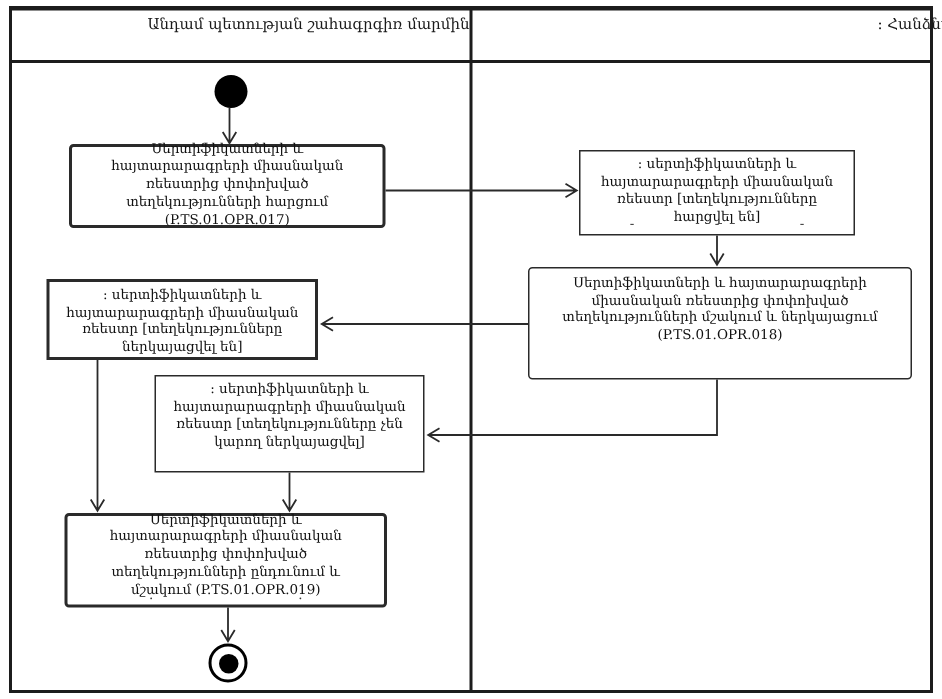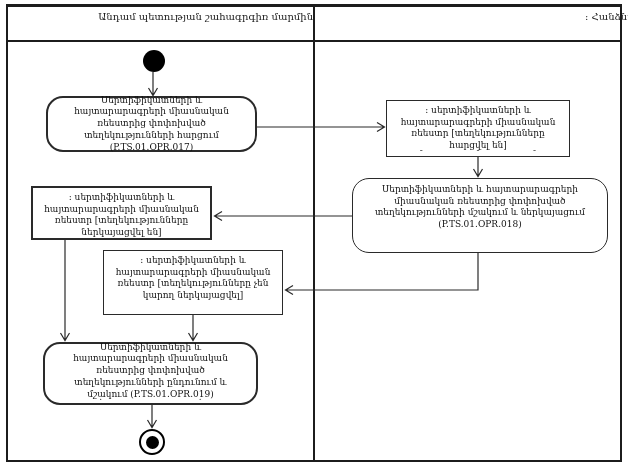"Սերտիֆիկատների և հայտարարագրերի" .activity { border-radius: 17px -> 3px }
